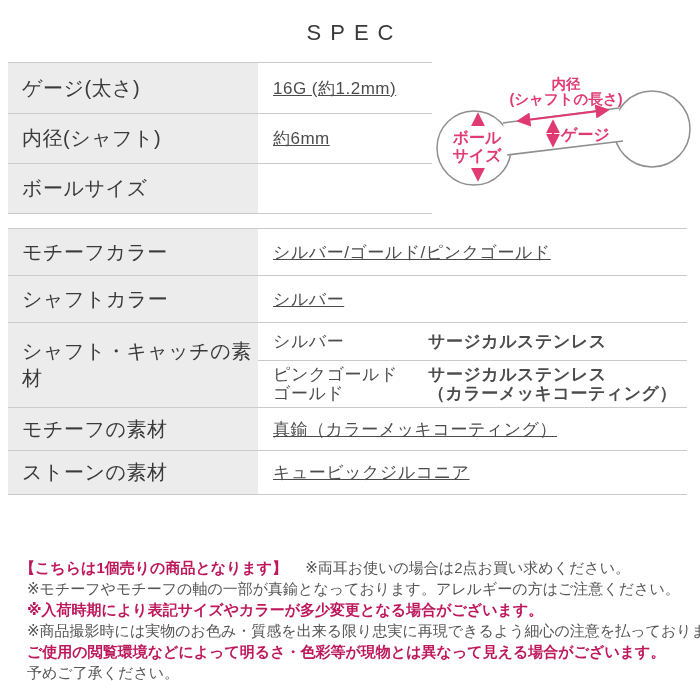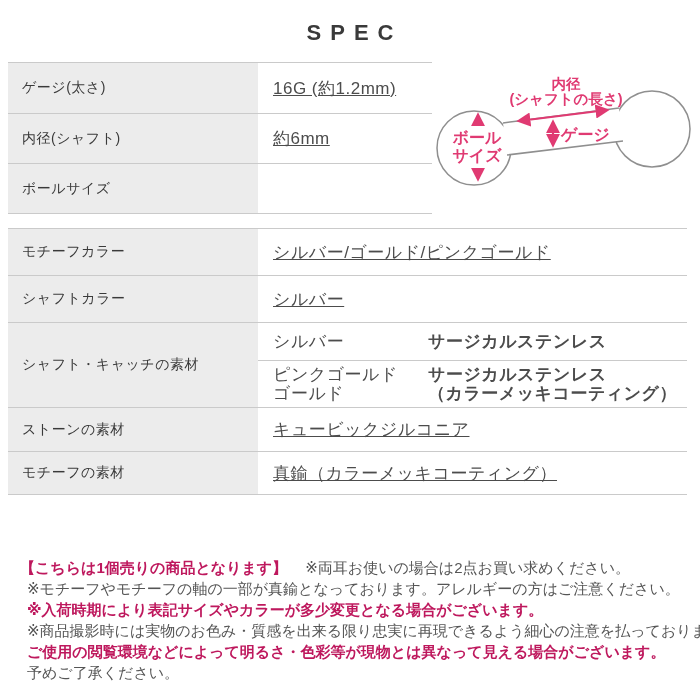"SPEC" .spec-title { font-weight: 700 -> 400 }
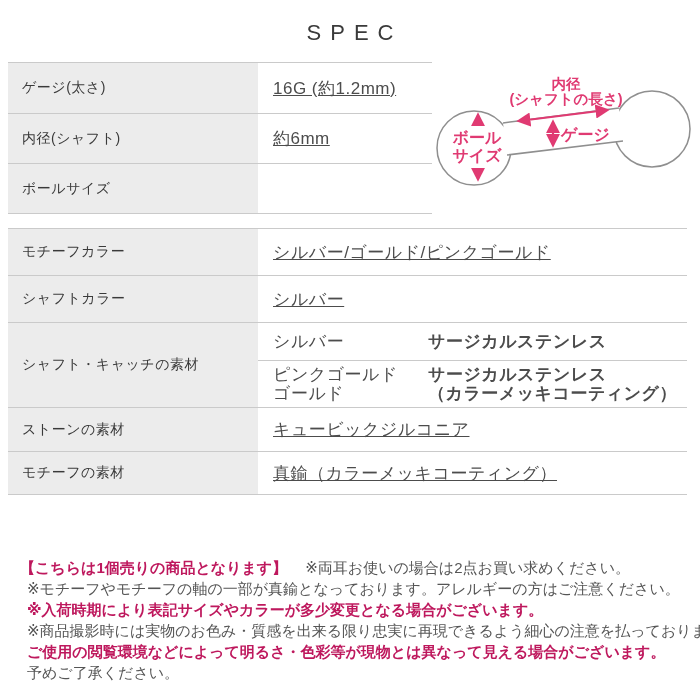"ゲージ(太さ)" .cell-label { font-size: 14px -> 20px }
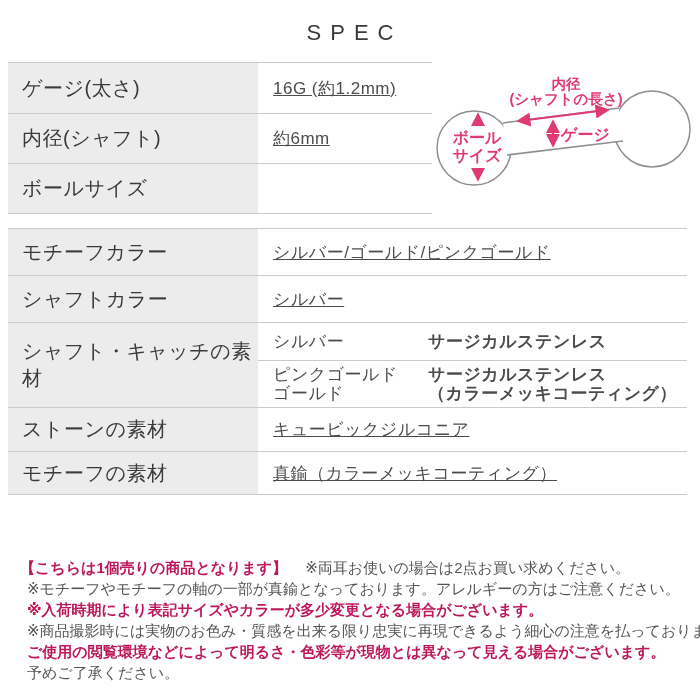"ストーンの素材" div.row { order: before "モチーフの素材" -> after "モチーフの素材" }
